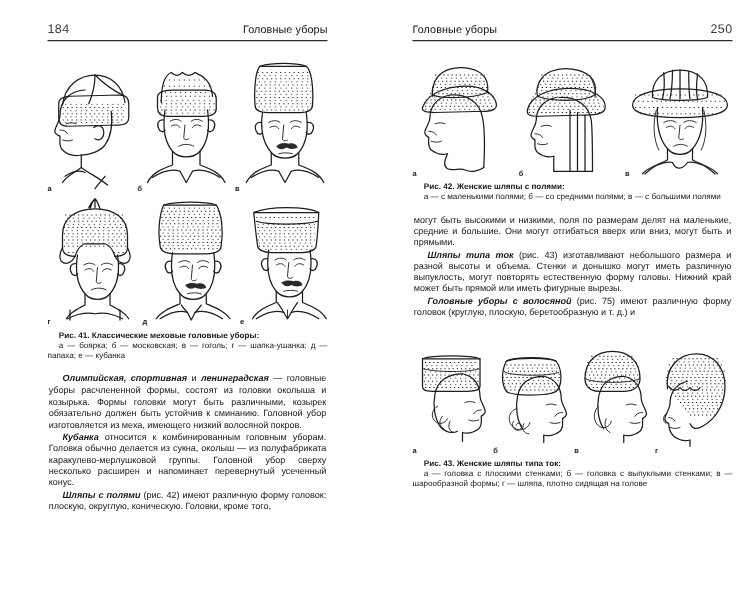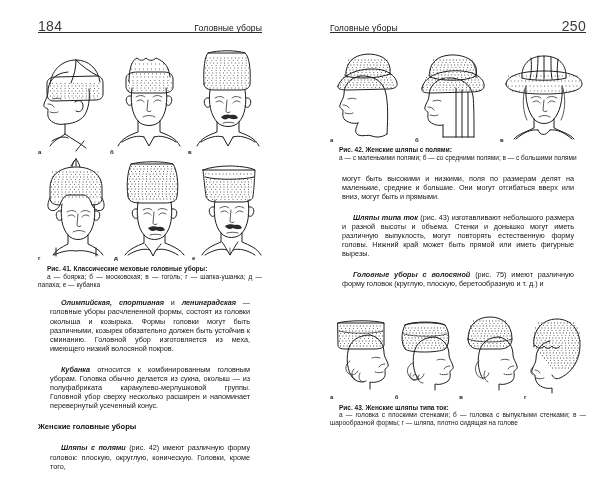"184" .runhead .folio { font-size: 14px -> 10px }
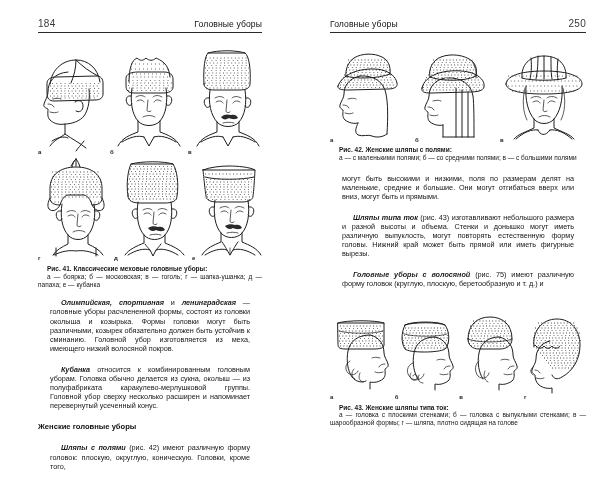"могут быть высокими и низкими," .body-text p { margin: 12px -> 1px }
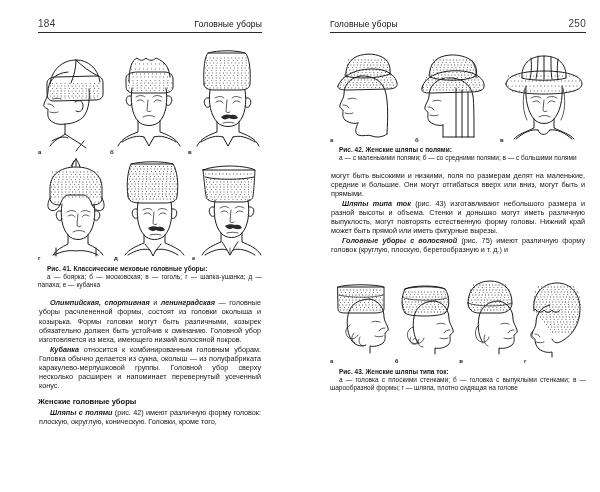"Женские головные уборы" div.subhead { html: <div>Женские головные уборы</div> -> none }
